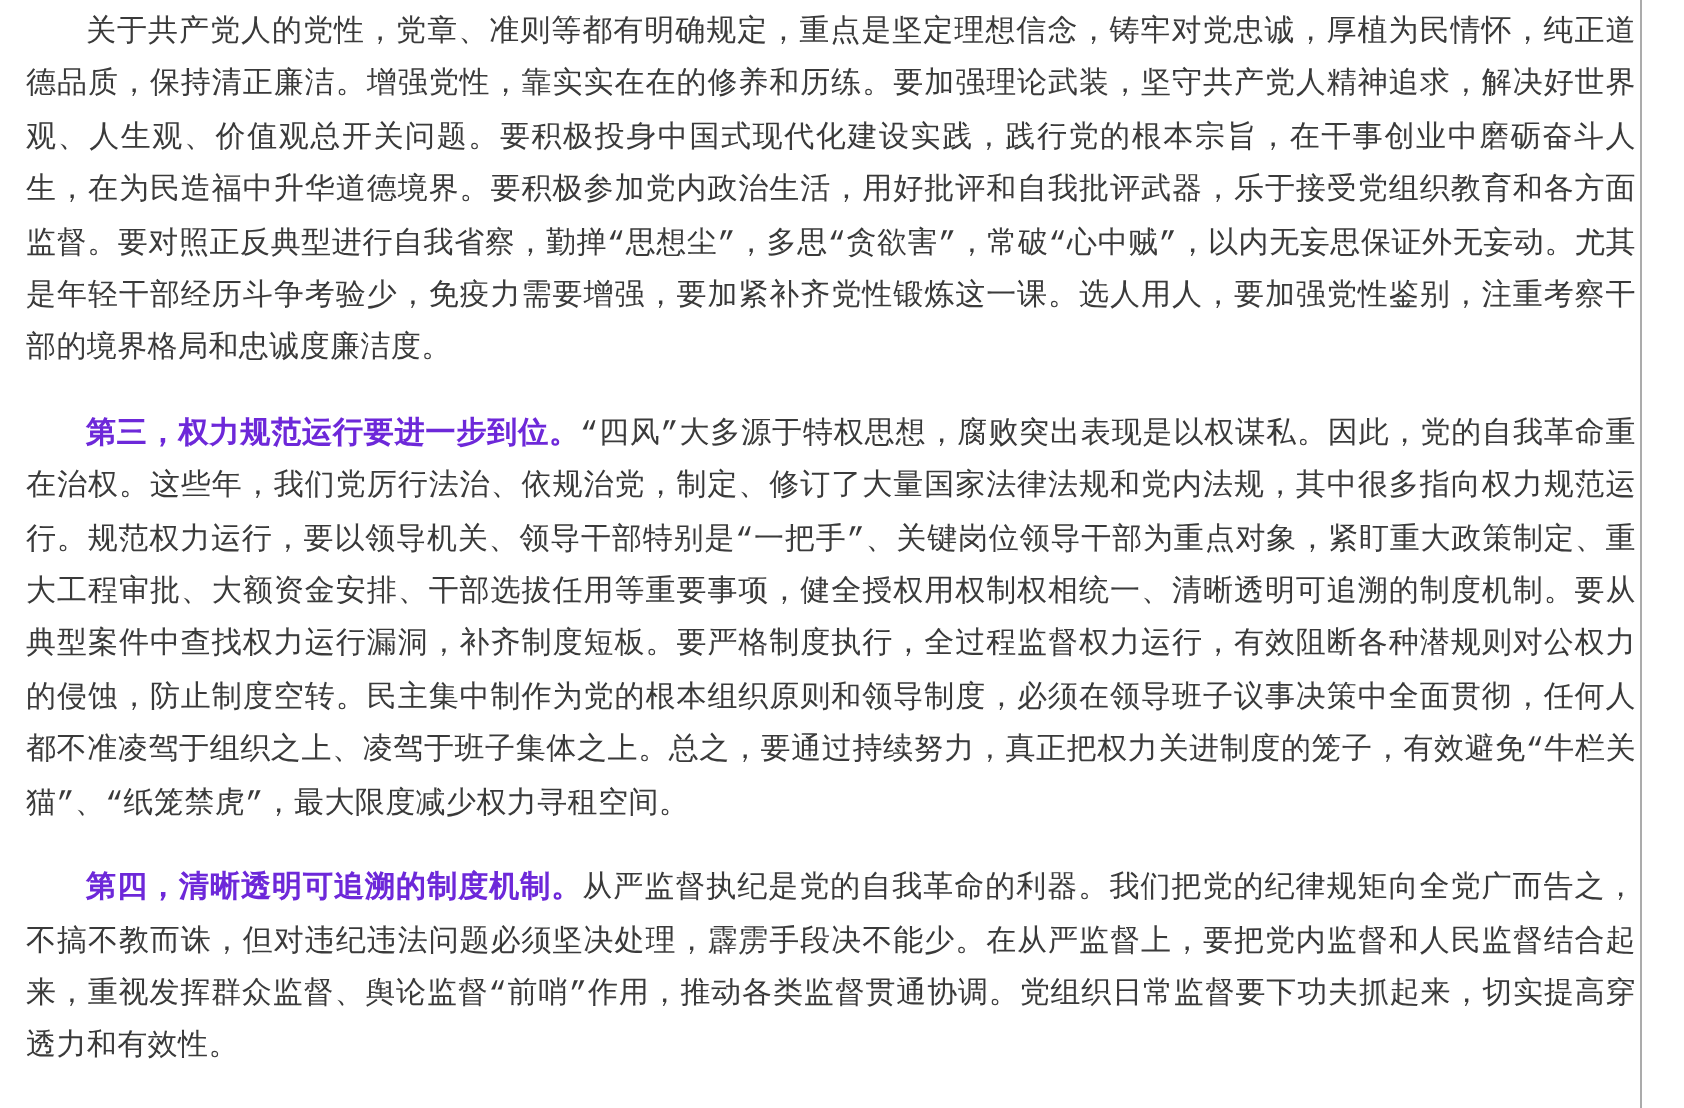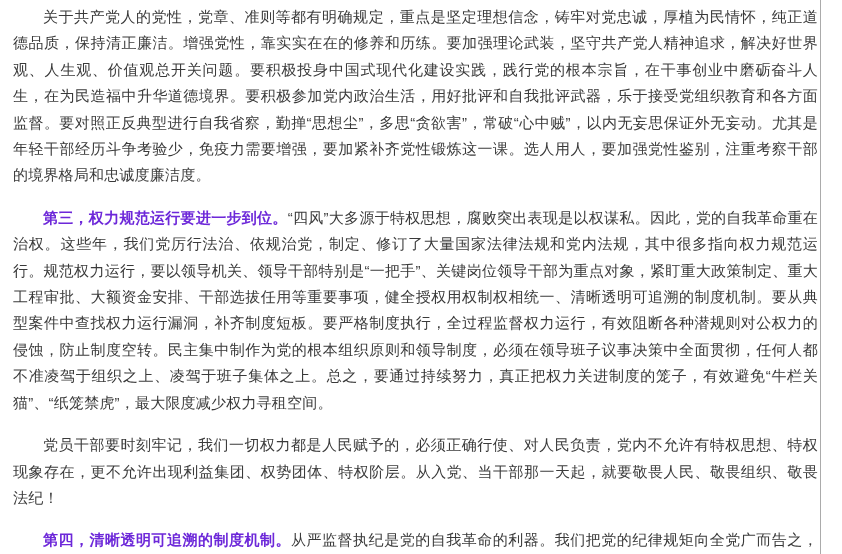"关于共产党人的党性，党章、准则等都有明确规定，重点是坚定理想信念，铸牢对党忠诚，" .para { font-family: none -> Liberation Mono, monospace }
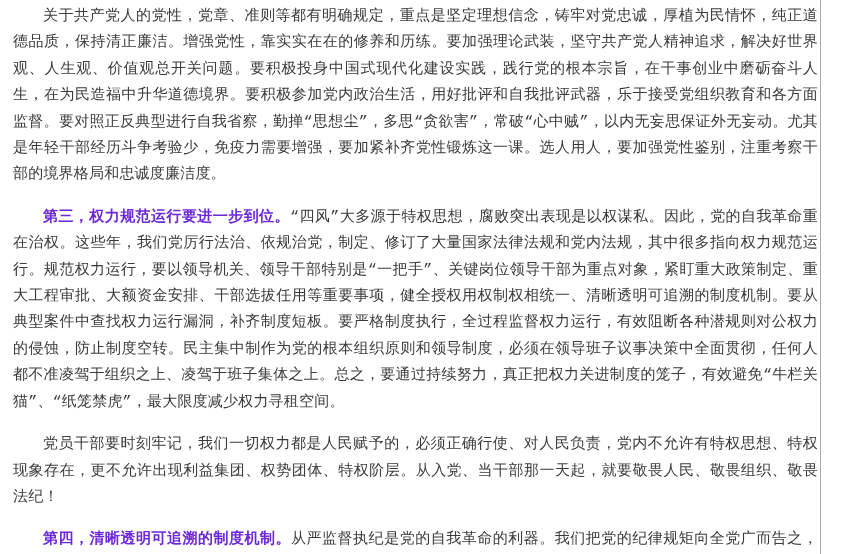"党员干部要时刻牢记，我们一切权力都是人民赋予的，必须正确行使、对人民负责，党内不" p.para { html: <p><strong></strong><span>党员干部要时刻牢记，我们一切权力都是人民赋予的，必须正确行使、对人民负责，党内不允许有特权思想、特权现象存在，更不允许出现利益集团、权势团体、特权阶层。从入党、当干部那一天起，就要敬畏人民、敬畏组织、敬畏法纪！</span></p> -> none }
